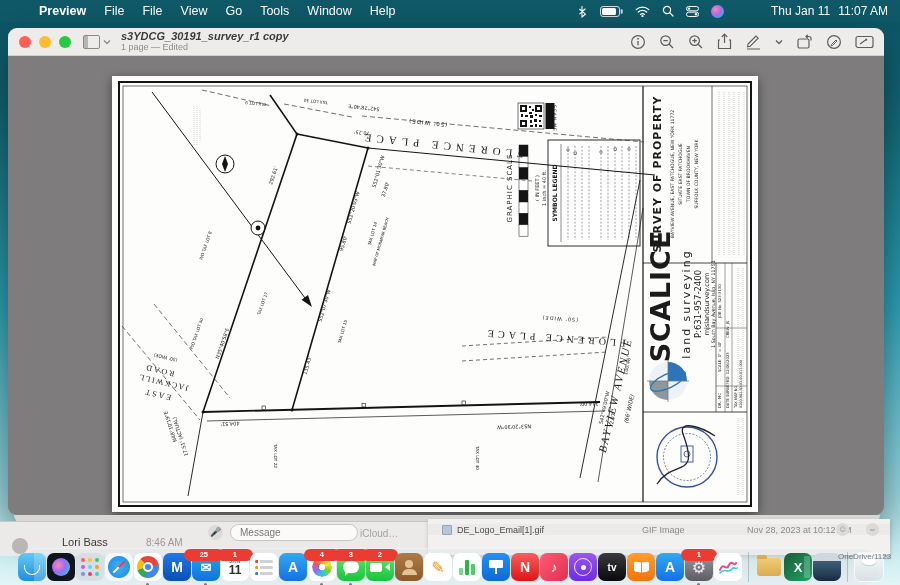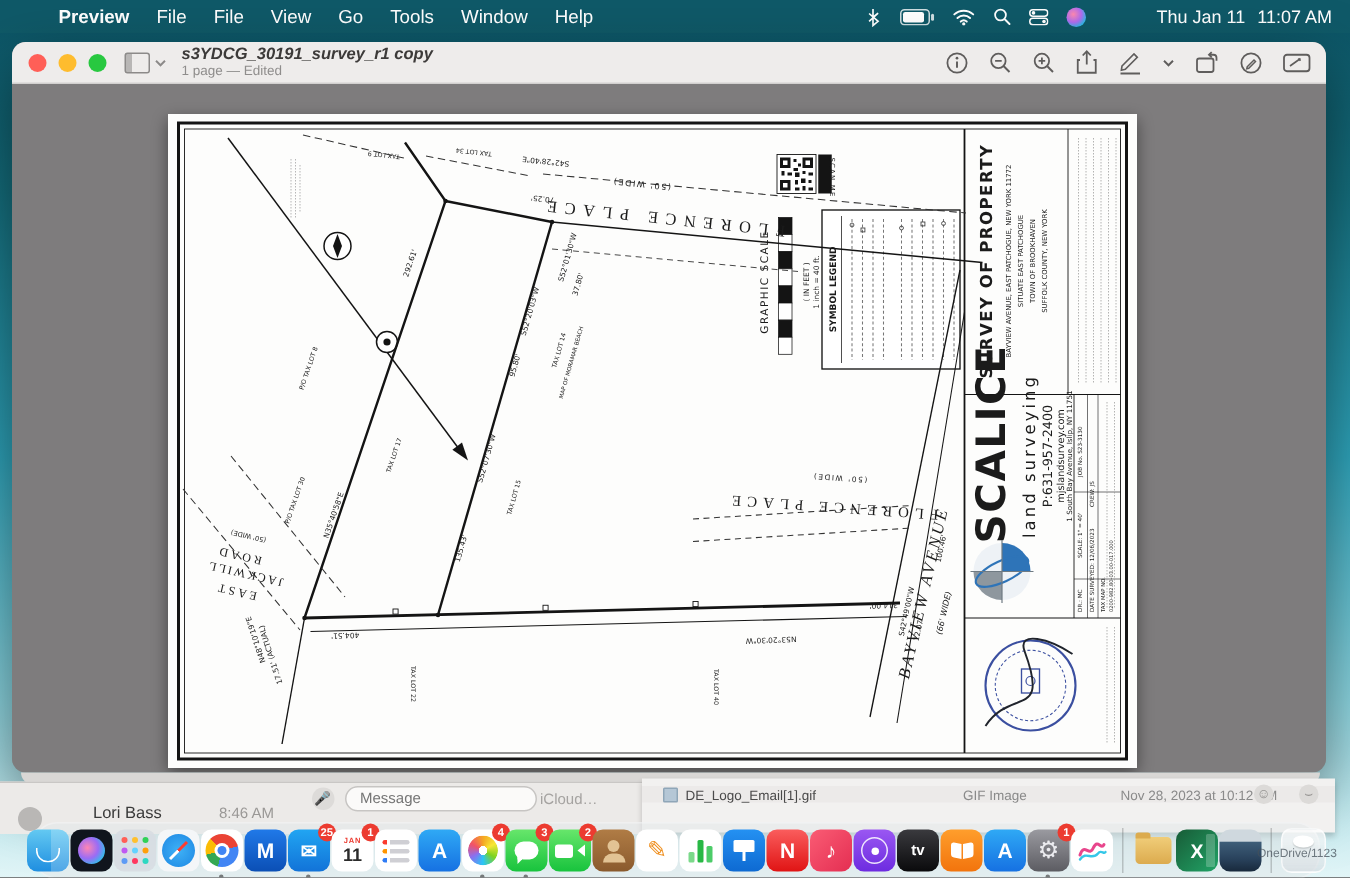"25" .badge { padding: 0 2px -> 0 16px }
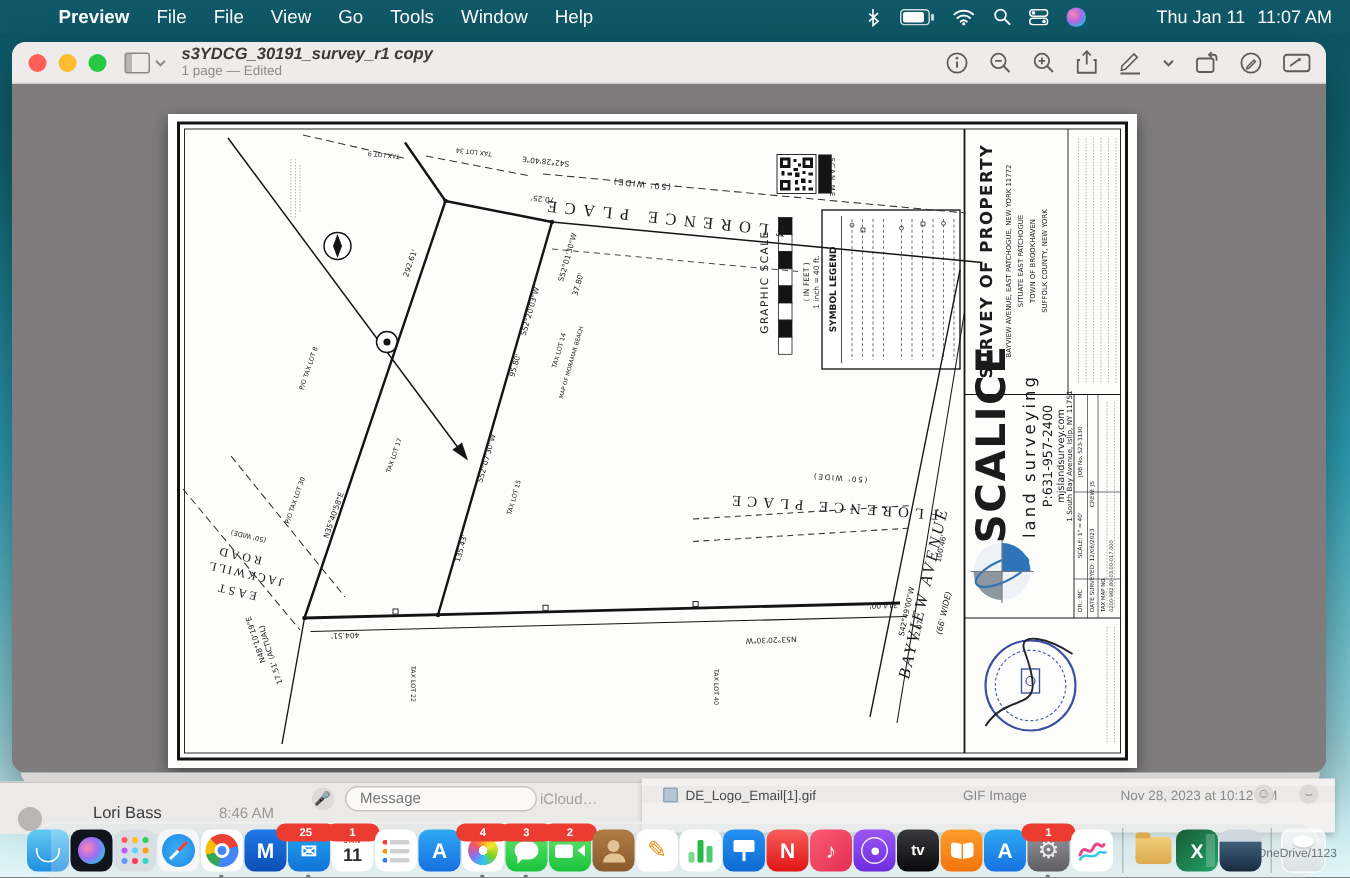"OneDrive/1123" .desktop-label { top: 564px -> 552px }
